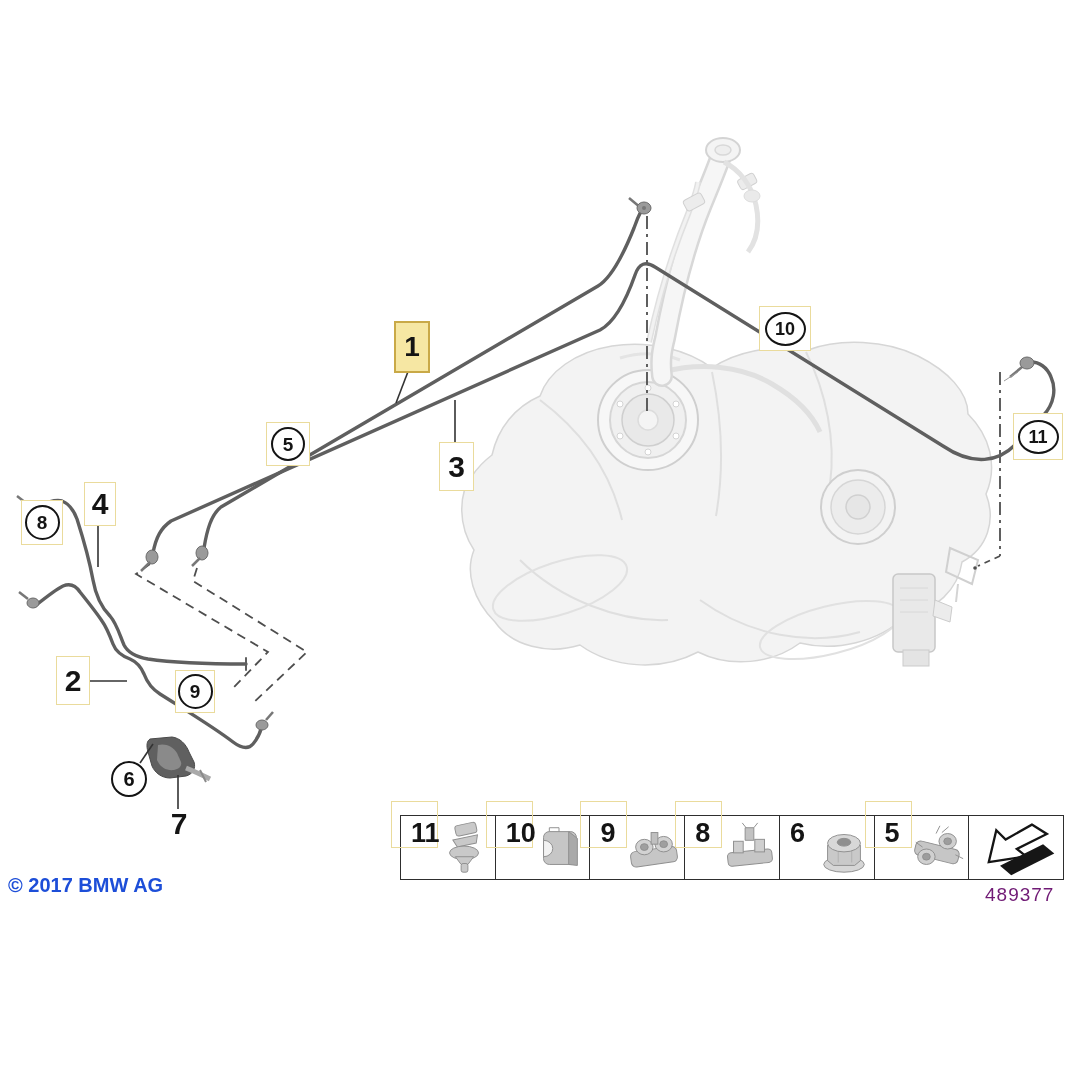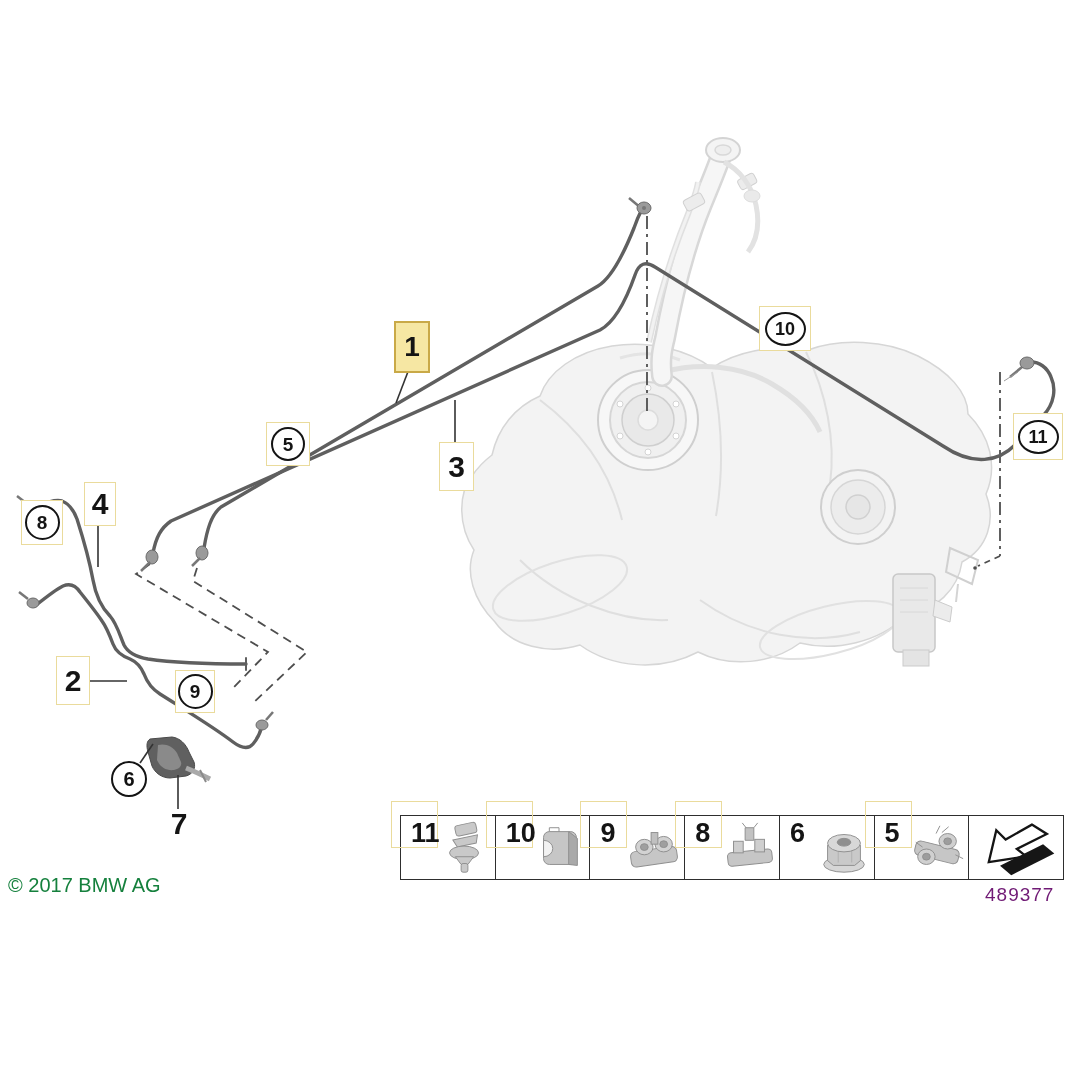"© 2017 BMW AG" .copyright { color: #15803d -> #1d4ed8; font-weight: normal -> bold }
